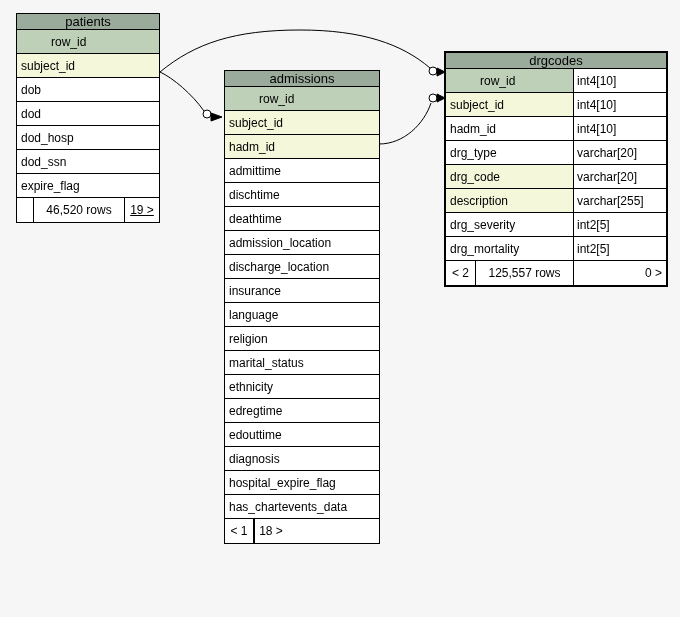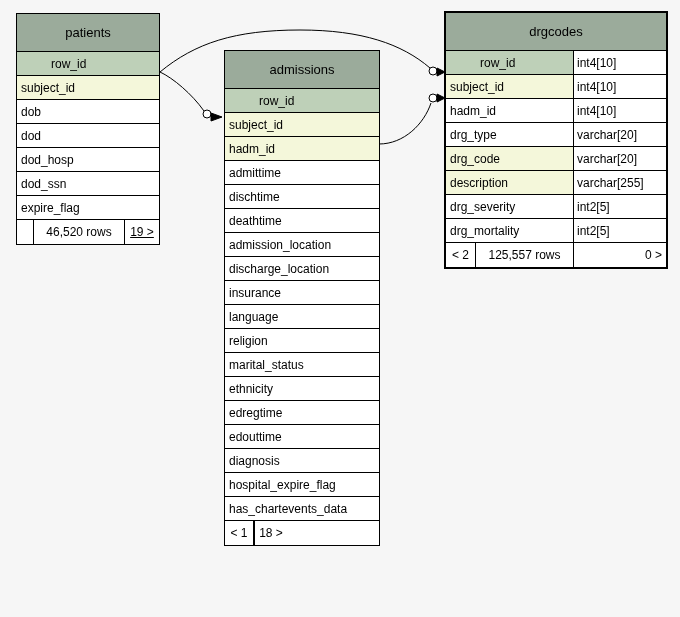"patients" .tbl-header { height: 38px -> 16px }
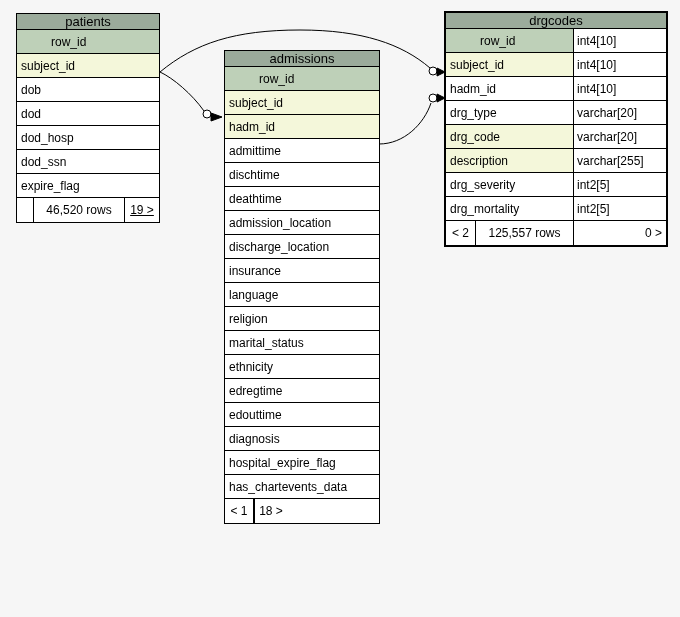"drgcodes" .db-table.focus { margin-top: none -> 40px }
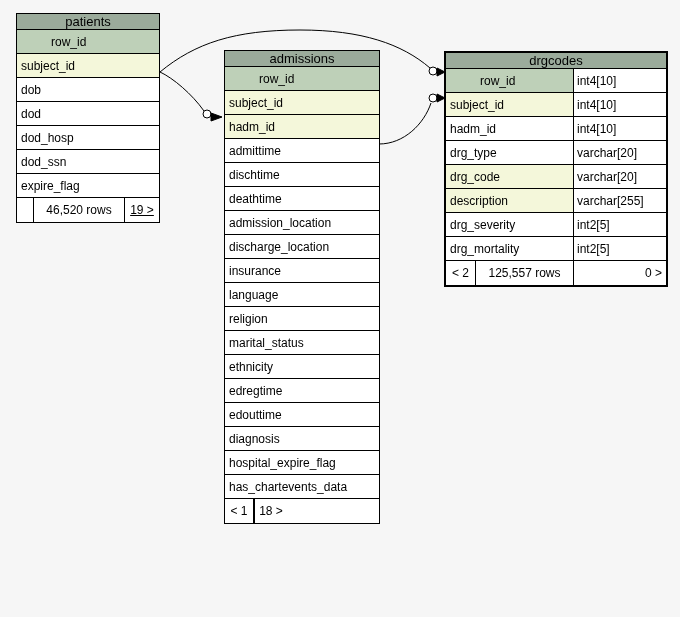"admissions" div.db-table { top: 50px -> 70px }
